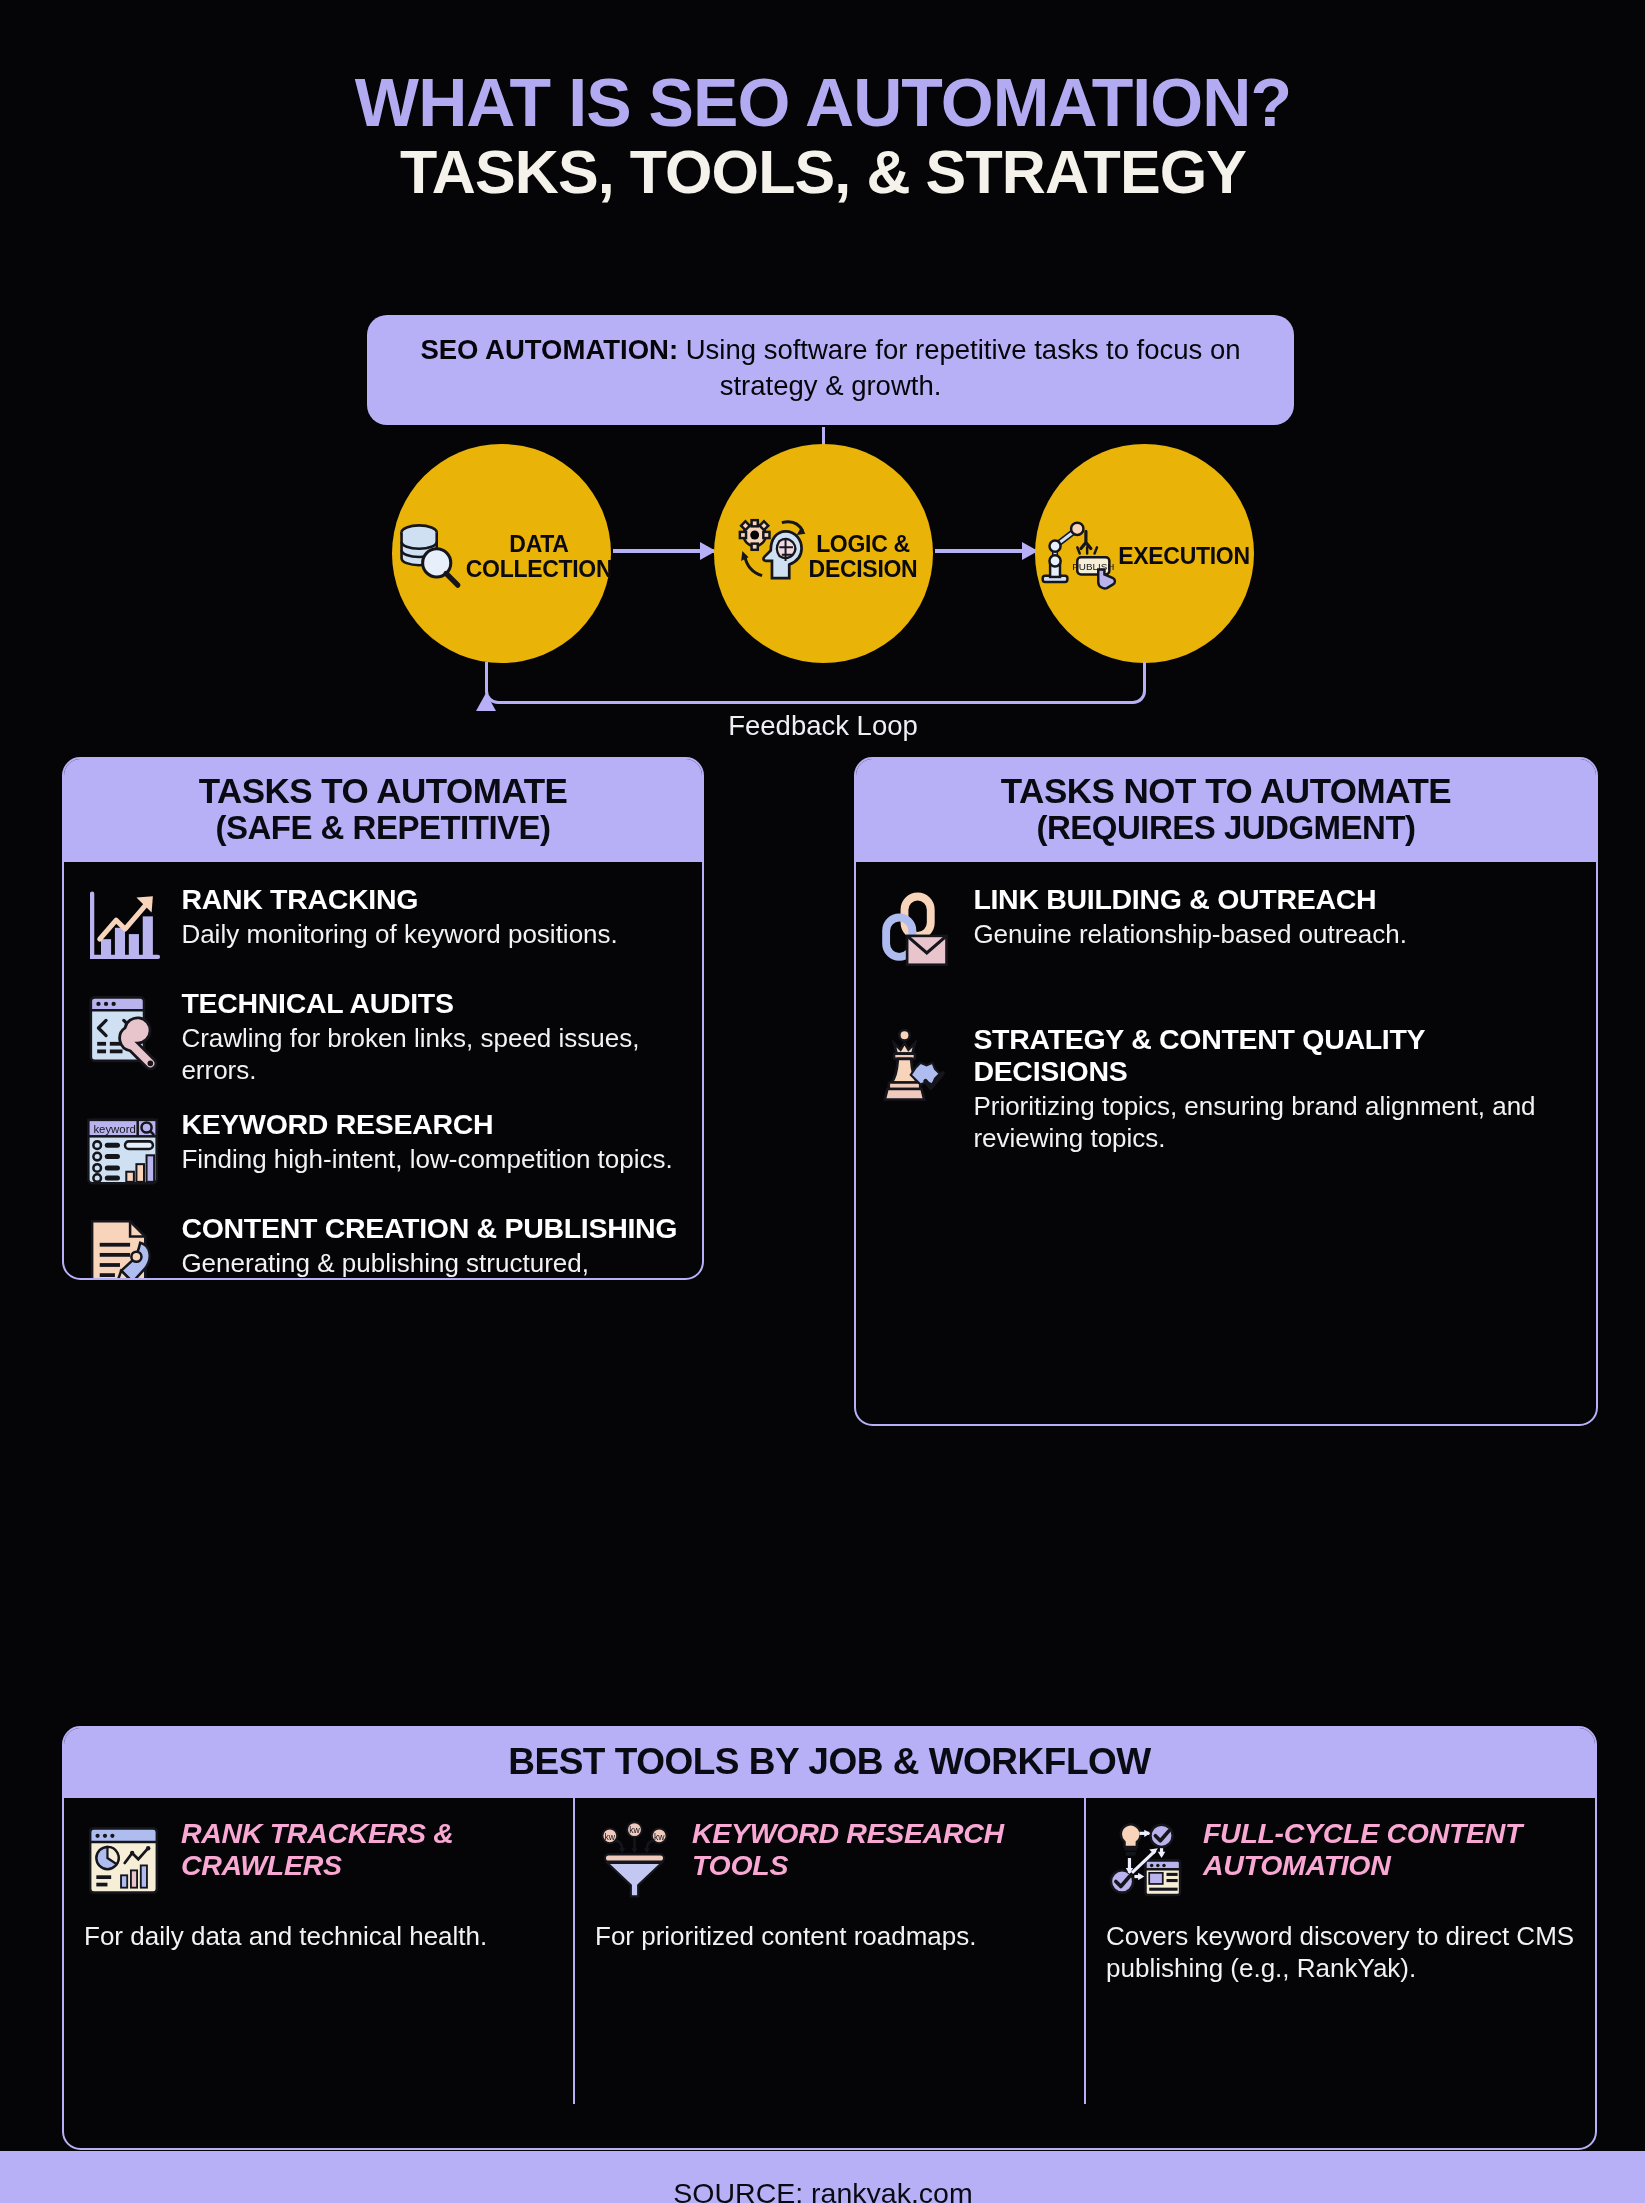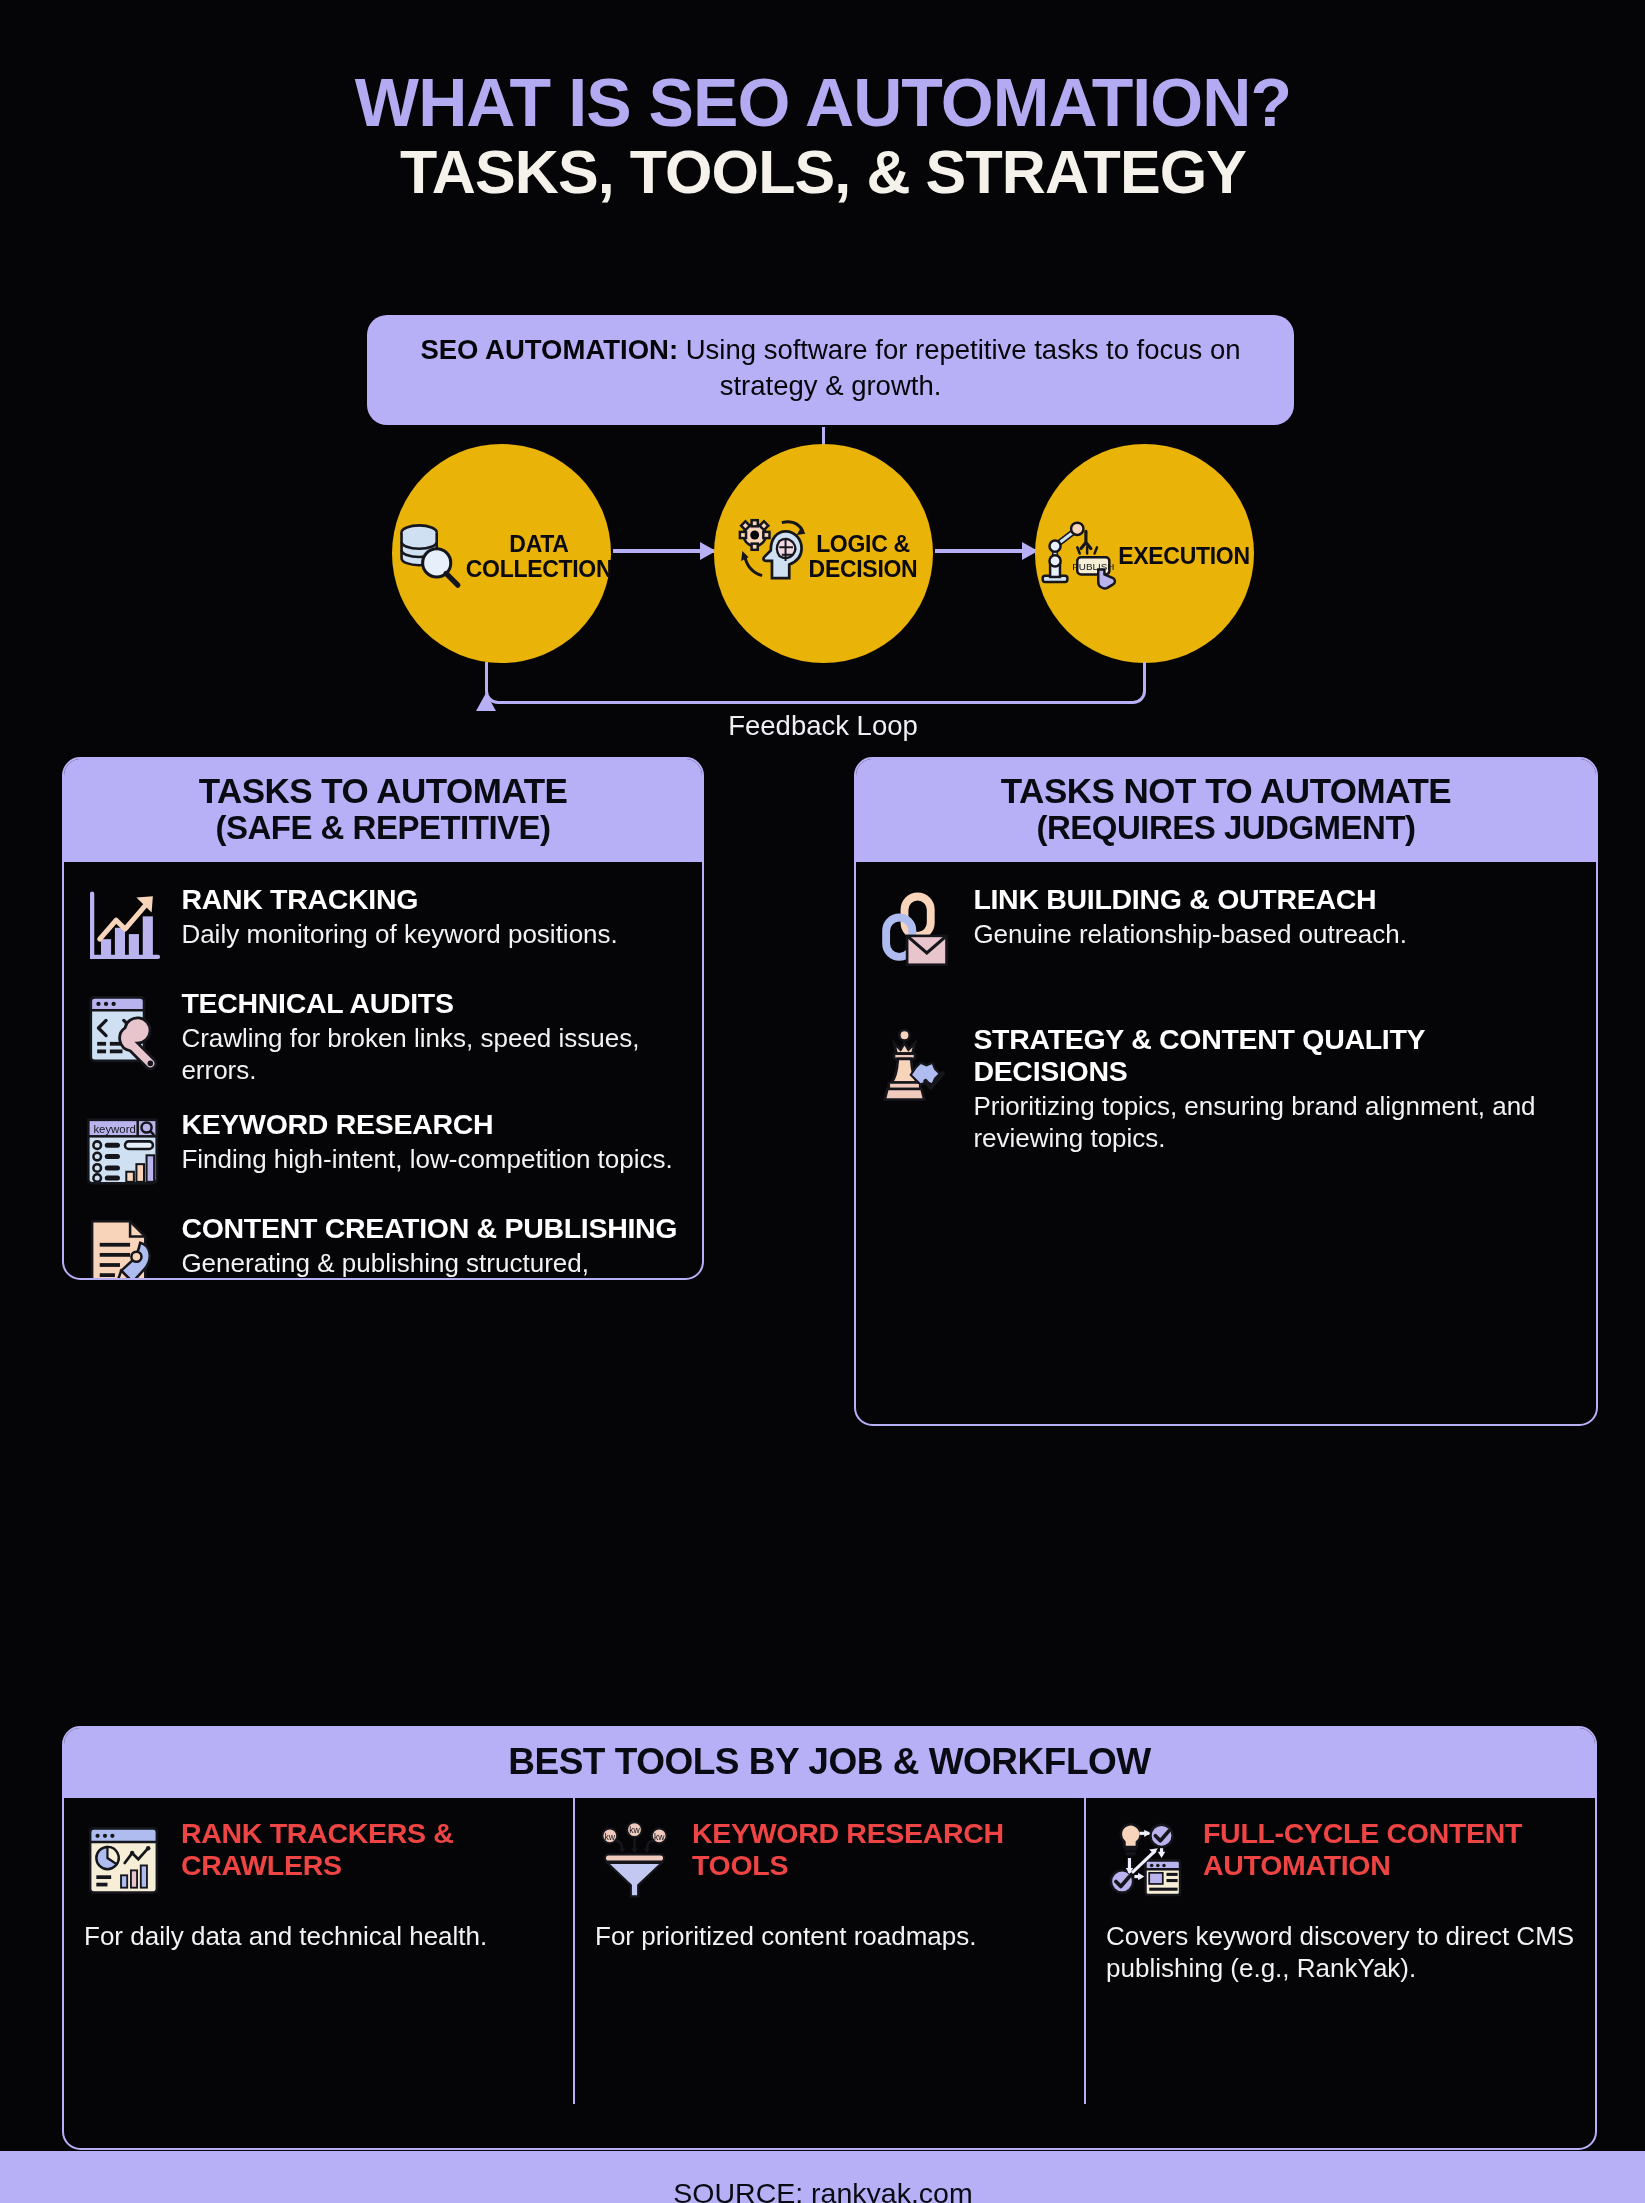"RANK TRACKERS & CRAWLERS" .tool-title { color: #ef4444 -> #f9a8d4; font-style: none -> italic }
